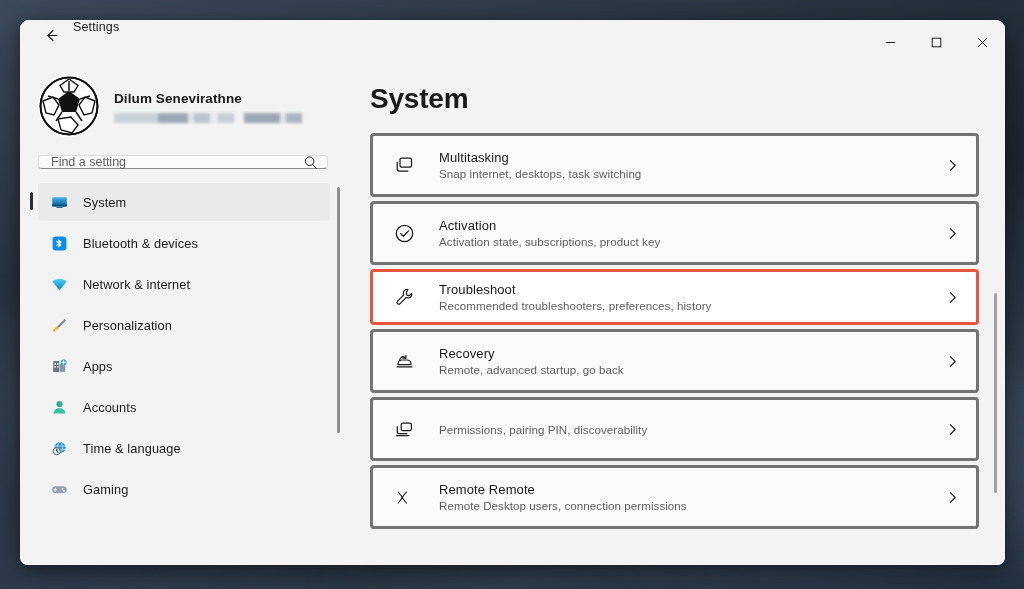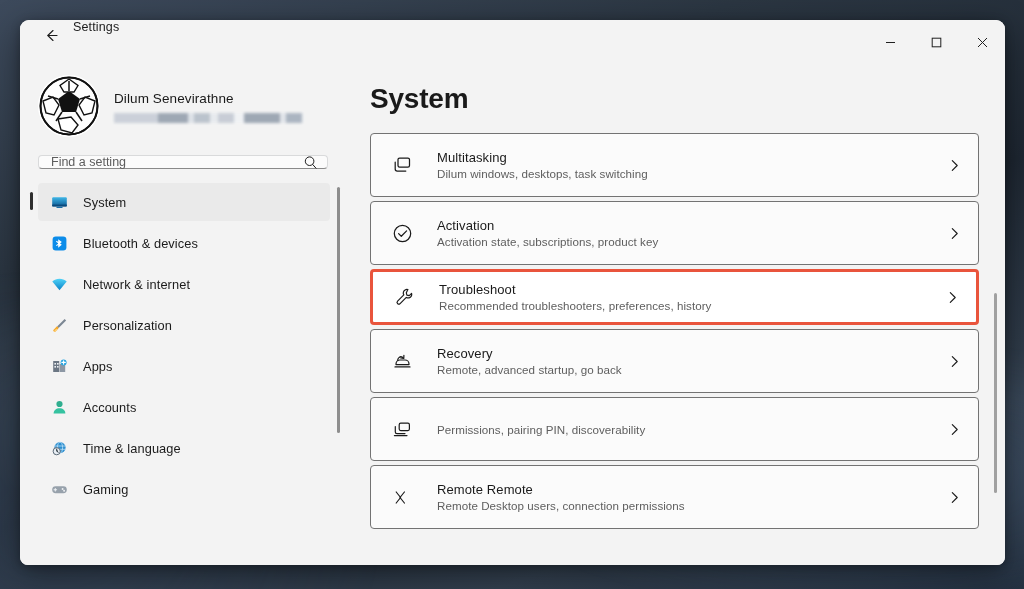"Dilum Senevirathne" .acct-name { font-weight: normal -> bold }
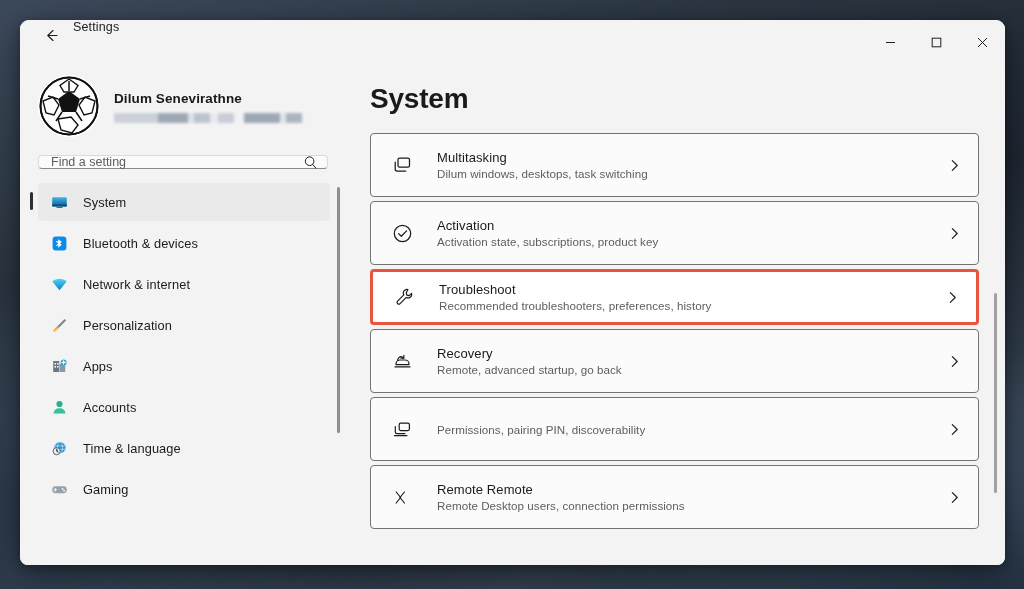"Multitasking" .card { border: 1px solid #737373 -> 3px solid #737373 }
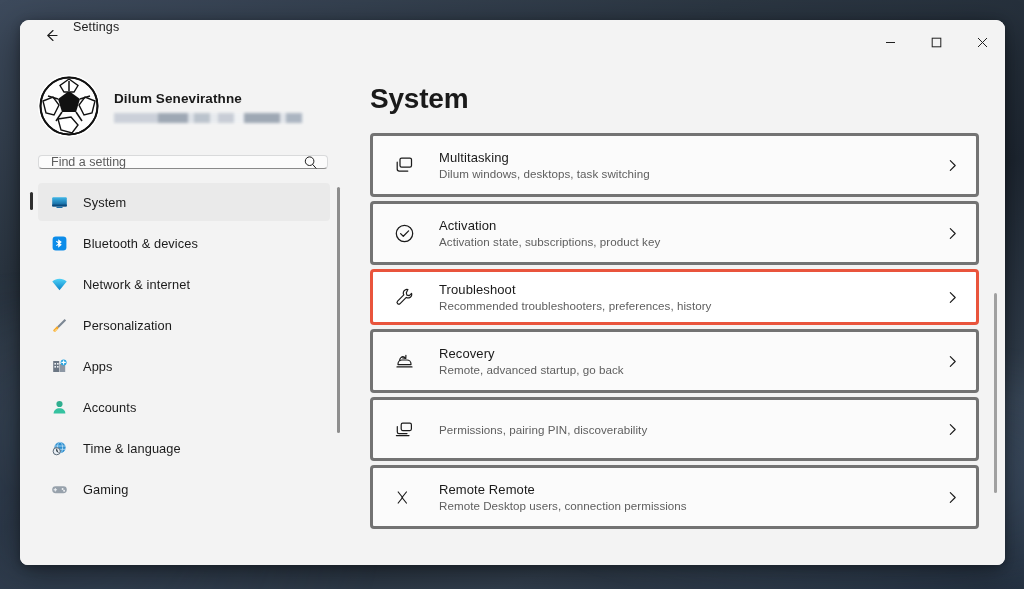"Dilum windows, desktops, task switching" div.card-sub { text: Dilum windows -> Snap internet }
